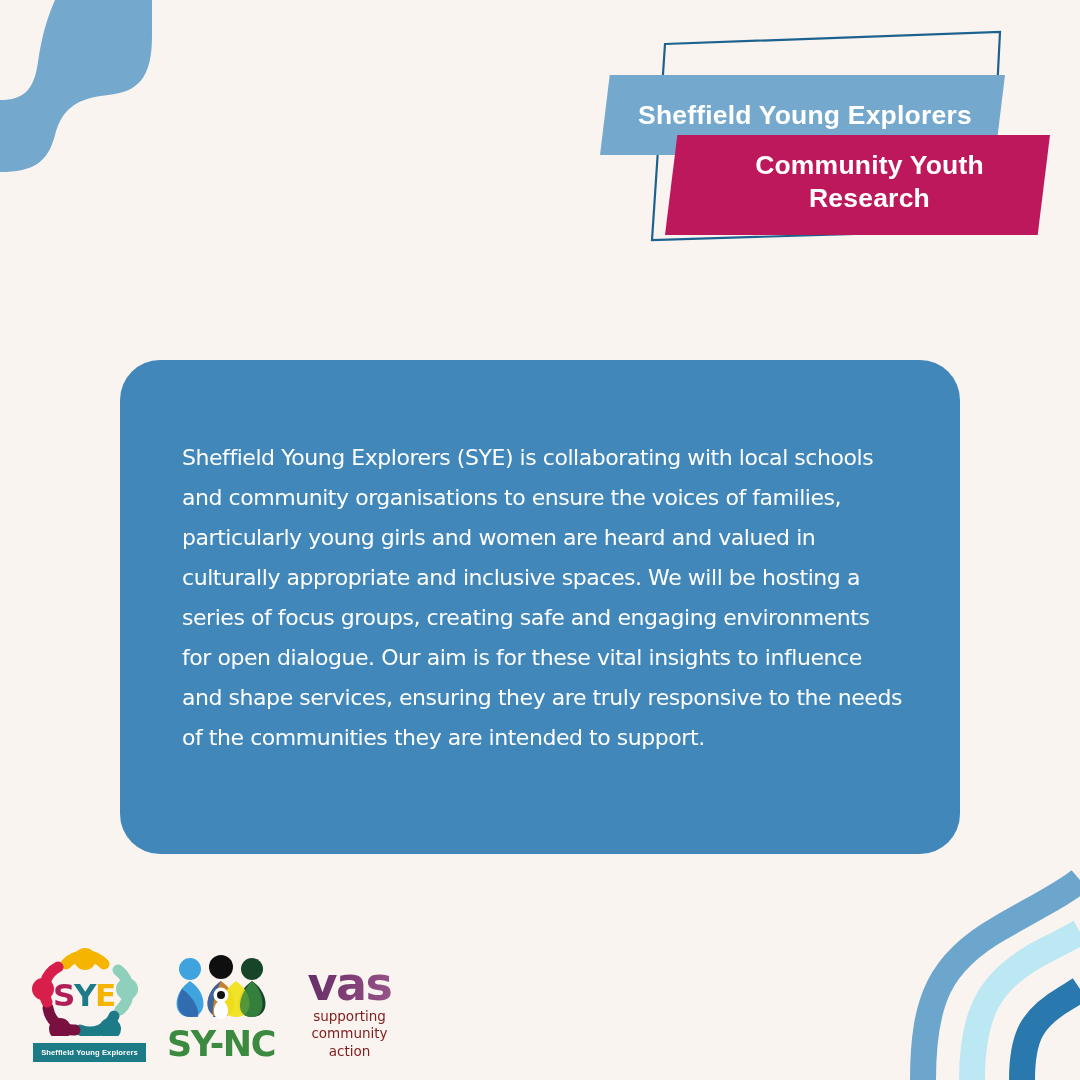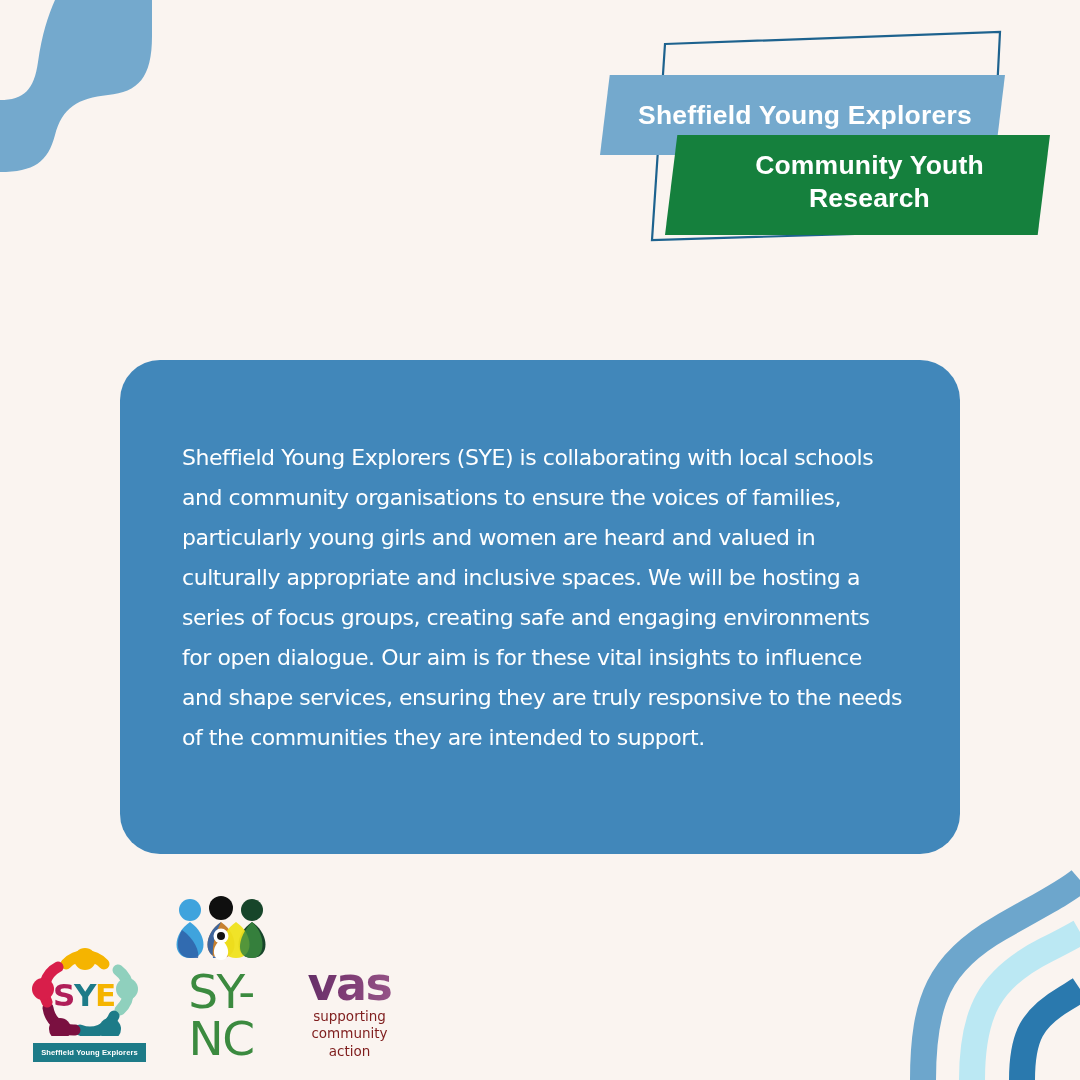"Community Youth Research" #banner-secondary { background: #15803d -> #be185d }
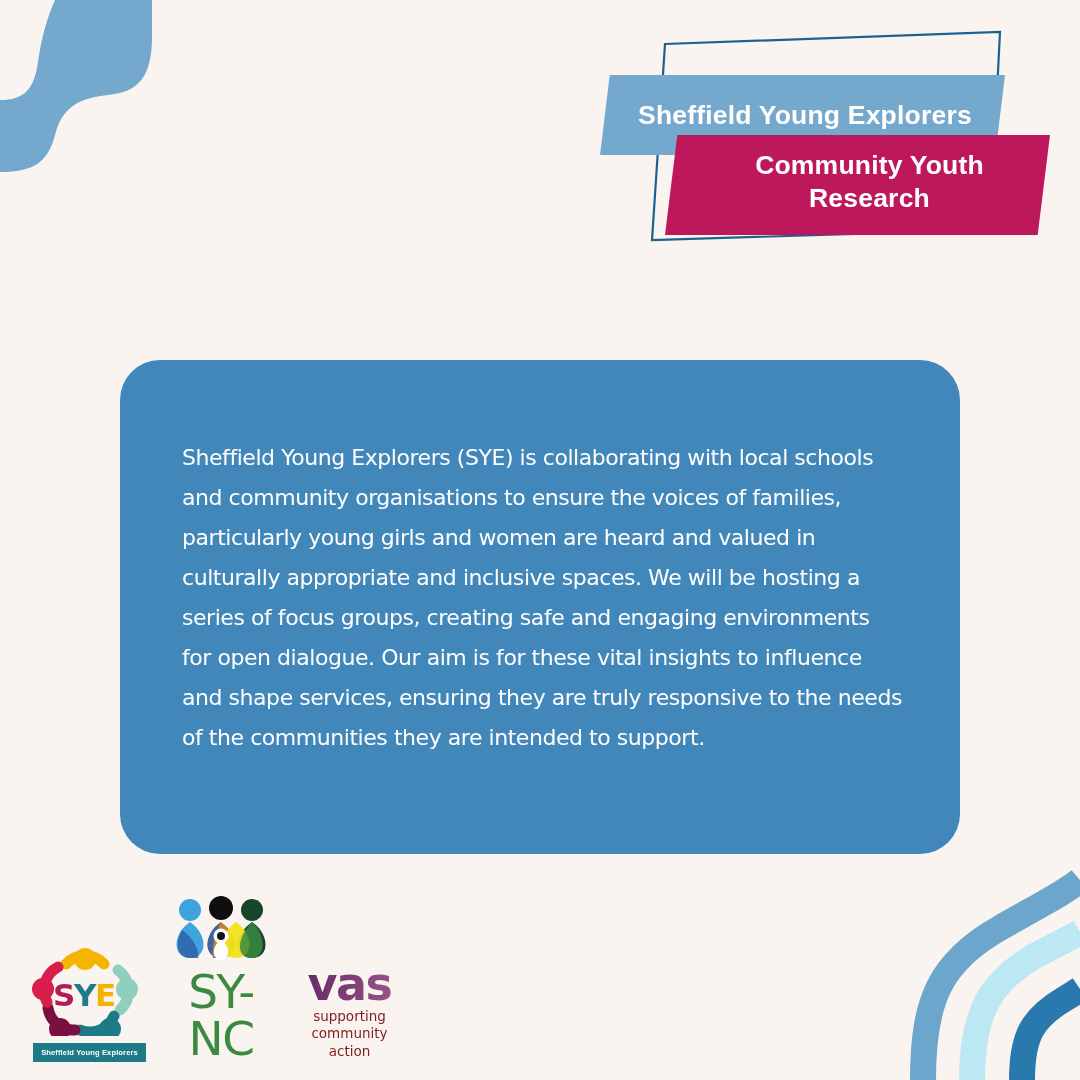"SY-NC" #sync-wordmark { font-size: 47px -> 35px; font-weight: normal -> bold }
